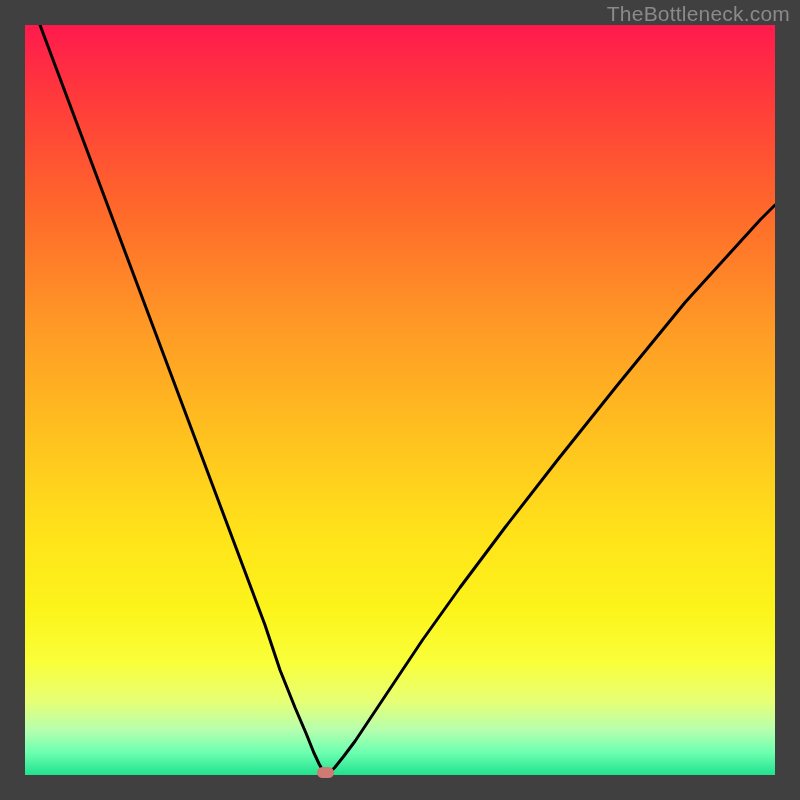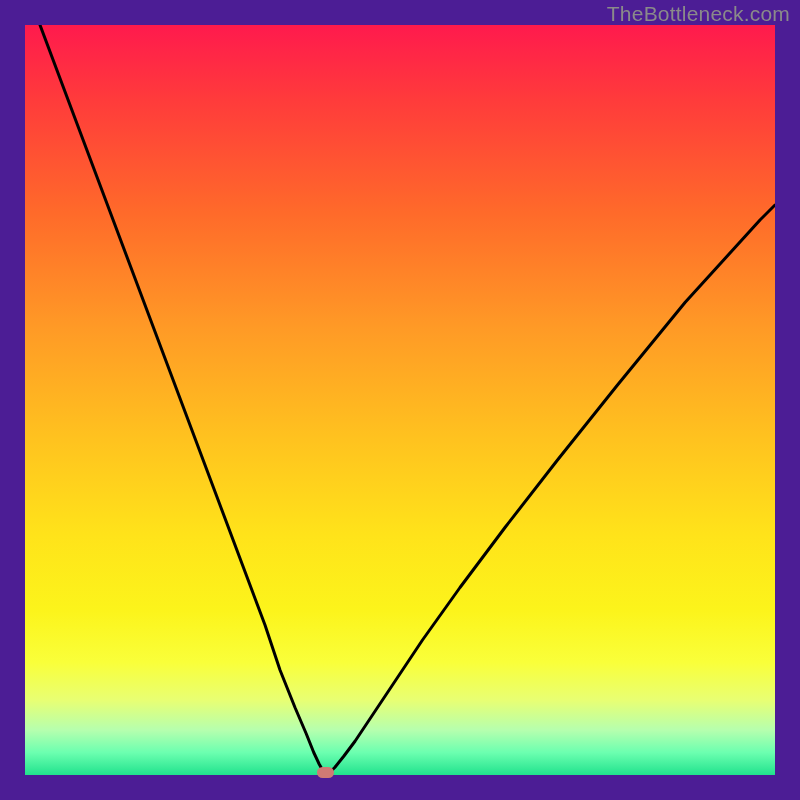"TheBottleneck.com" .frame { background: #4c1d95 -> #404040 }
